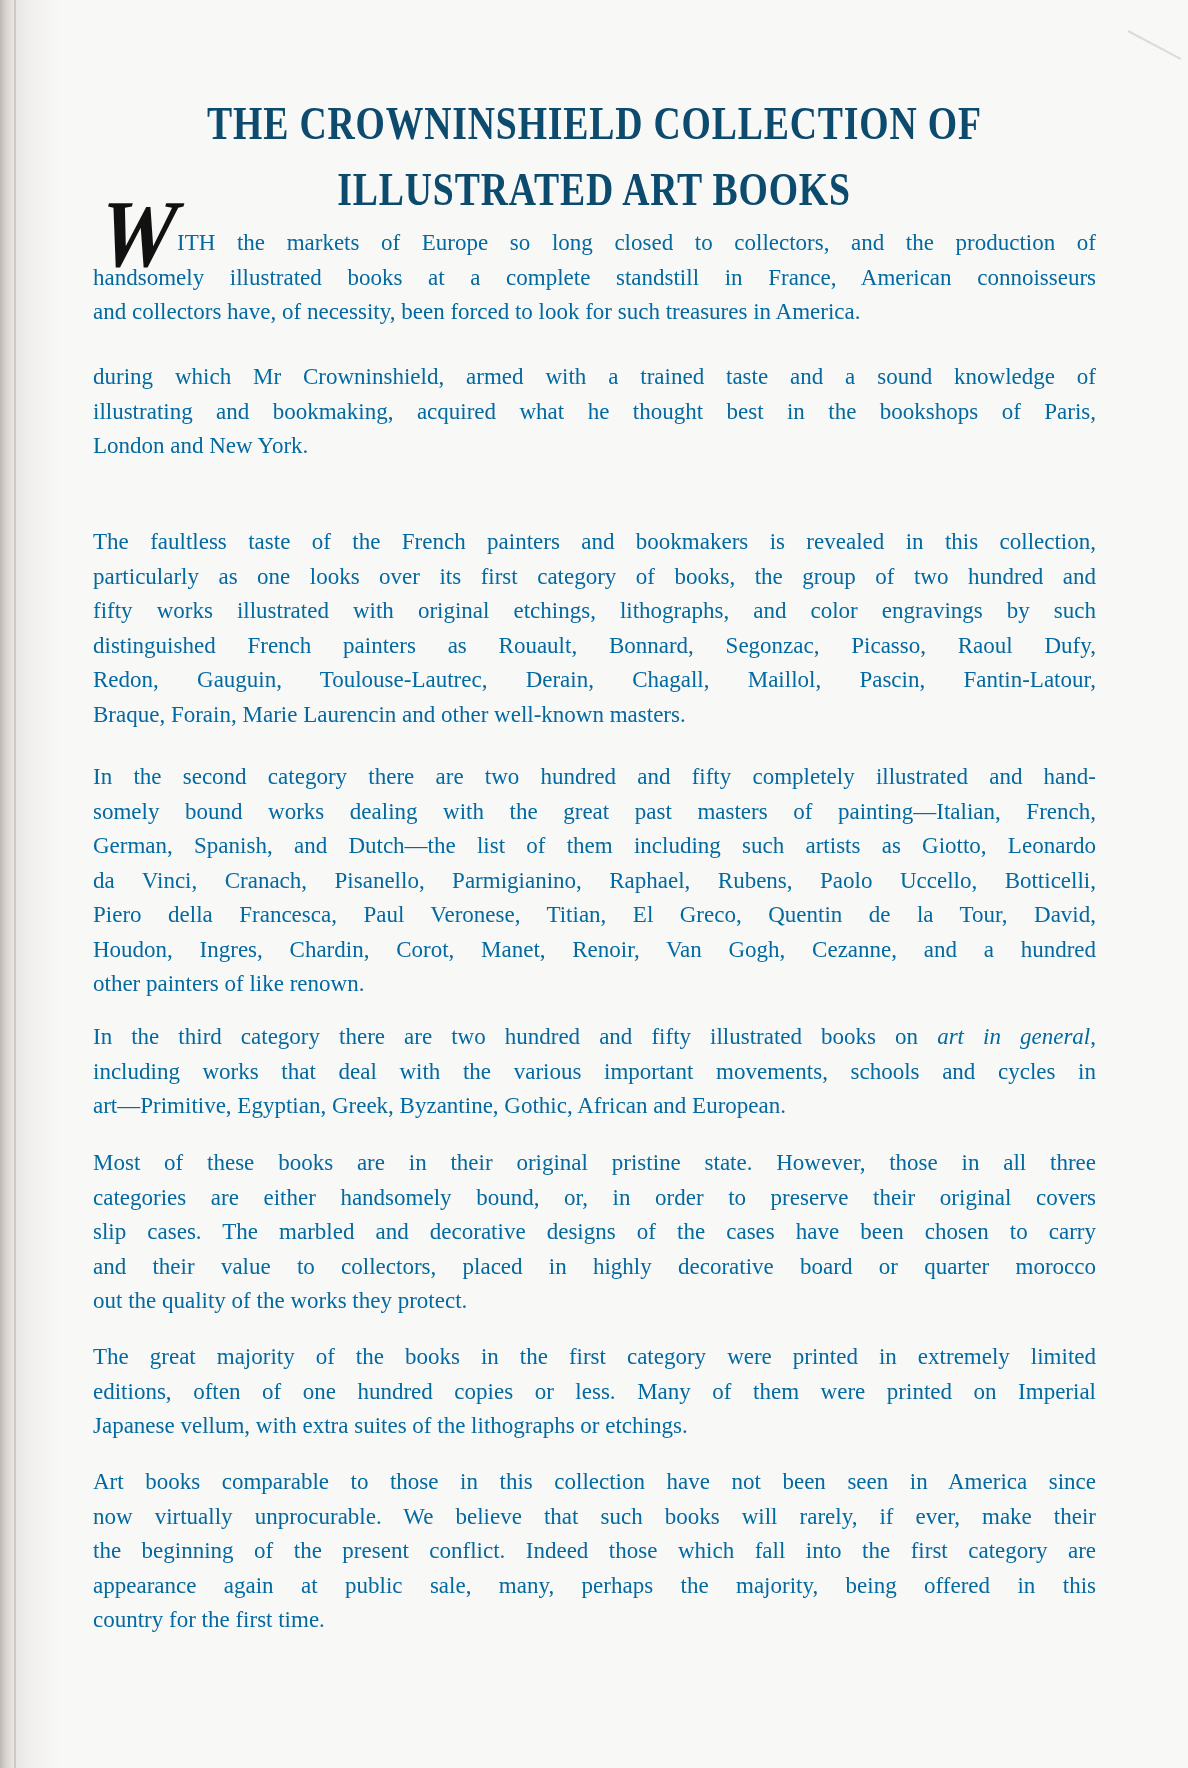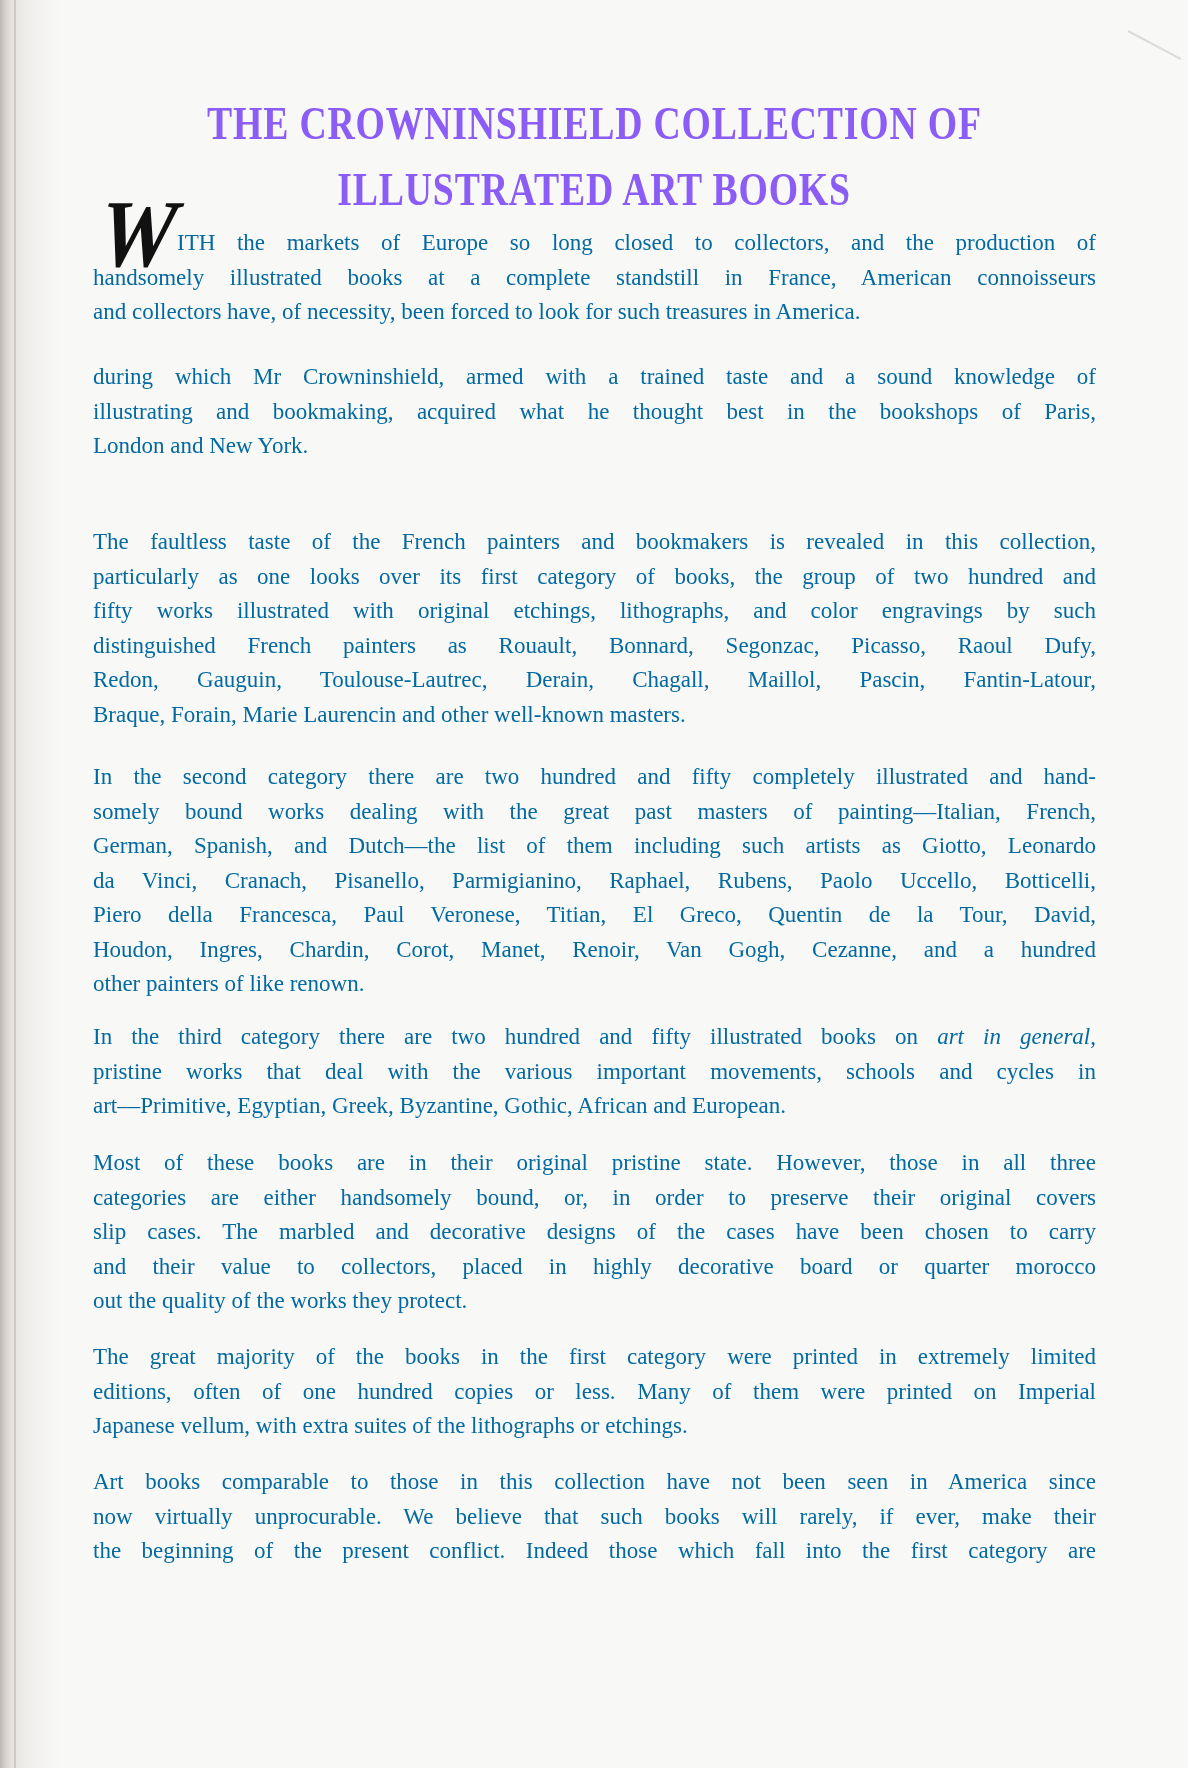"THE CROWNINSHIELD COLLECTION OF" .title { color: #8b5cf6 -> #0c4a6e }
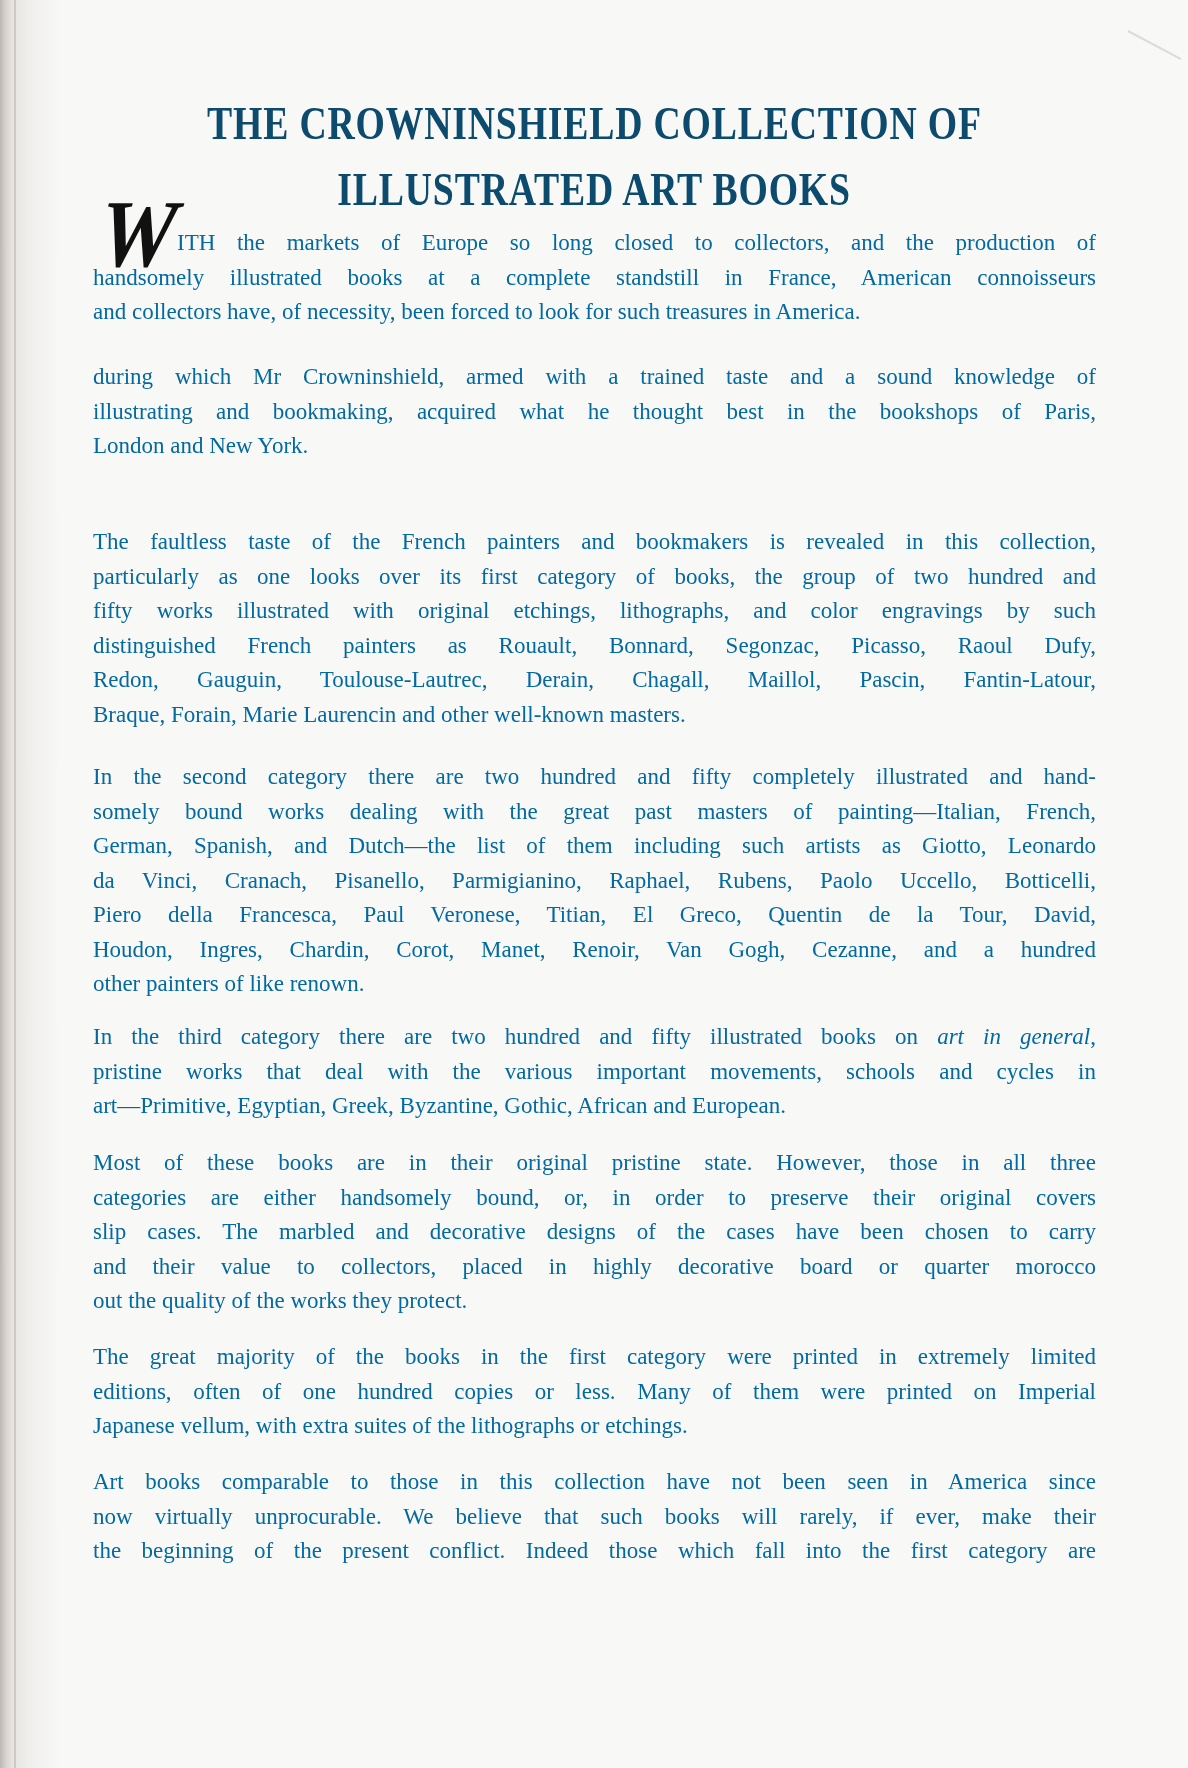"pristine works that deal with" span.line { text: pristine -> including }
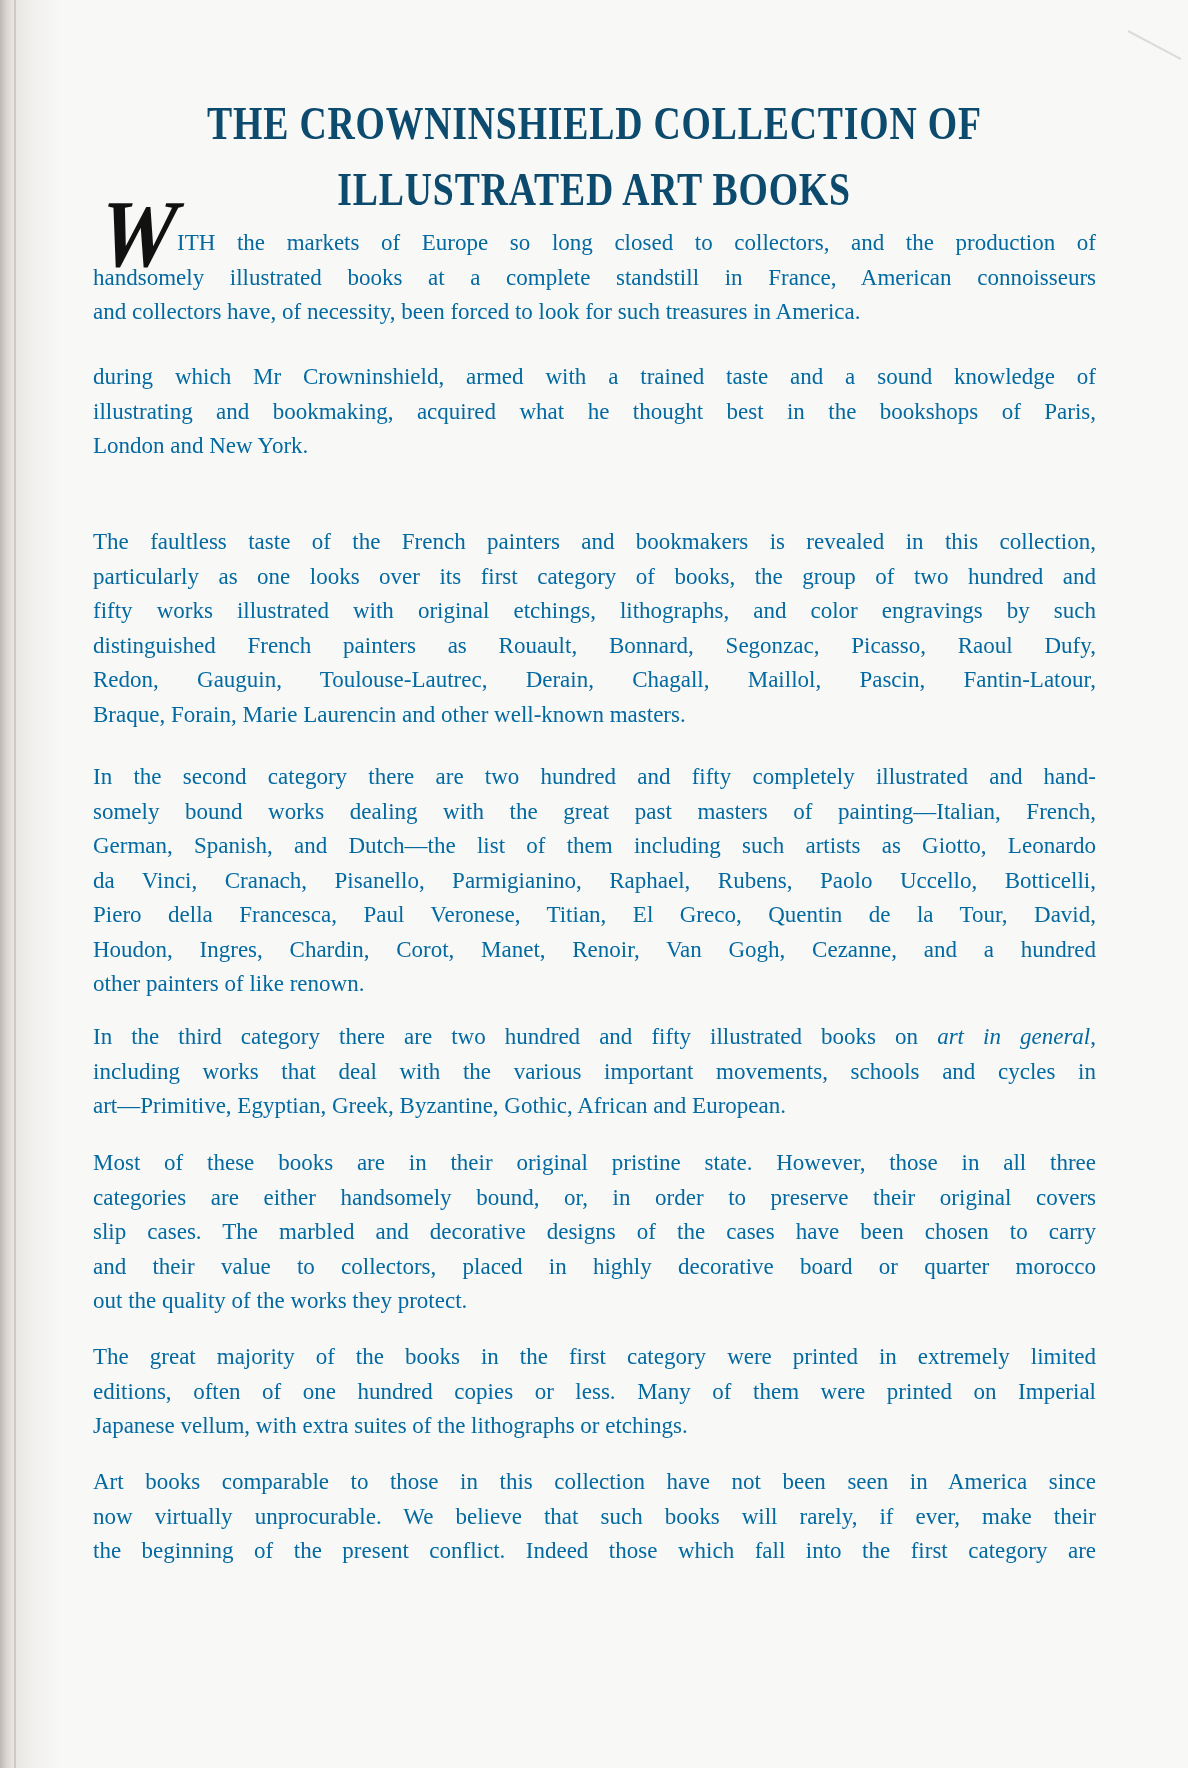"appearance again at public sale," span.line { html: none -> <span>appearance again at public sale, many, perhaps the majority, being offered in this</span> }
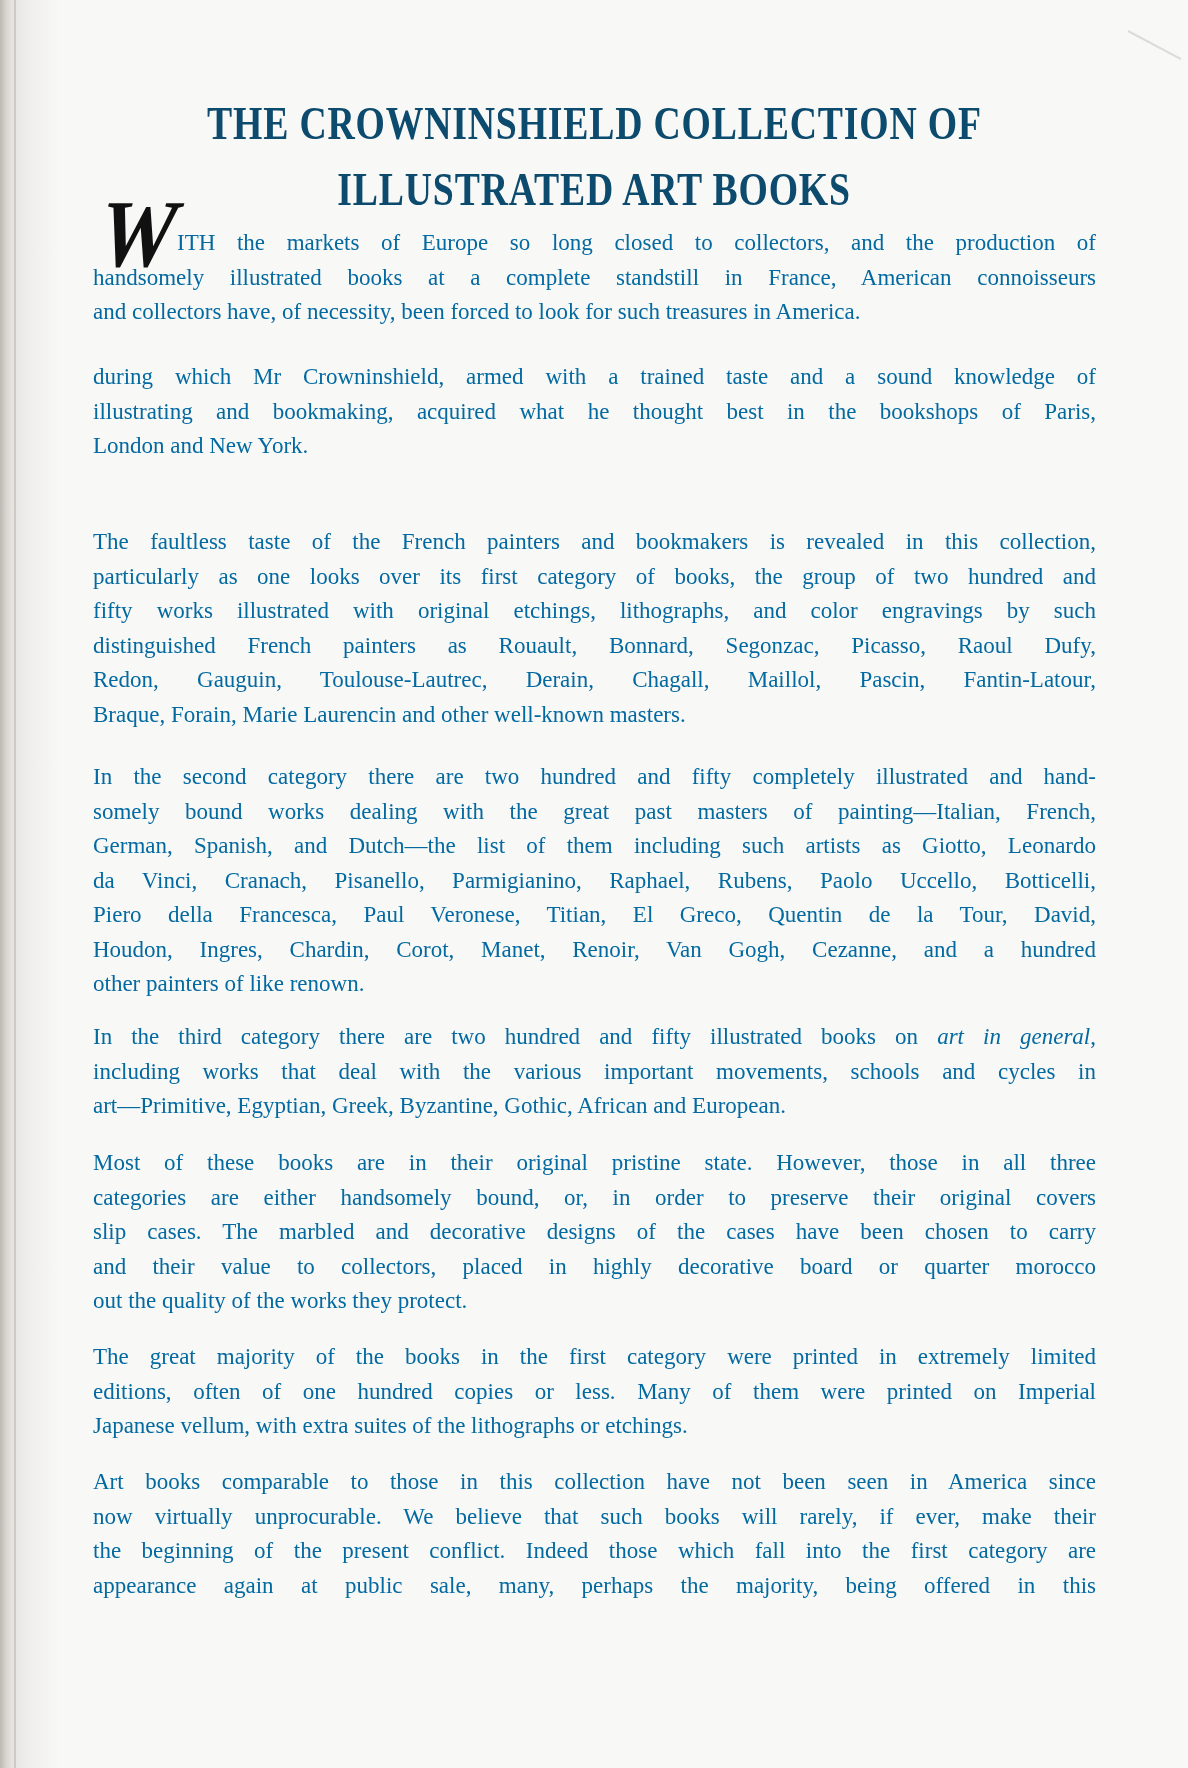"country for the first time." span.line { html: none -> <span>country for the first time.</span> }
